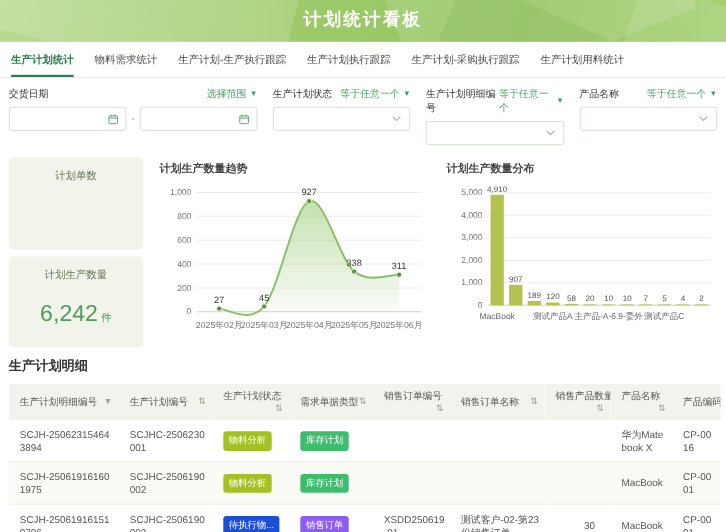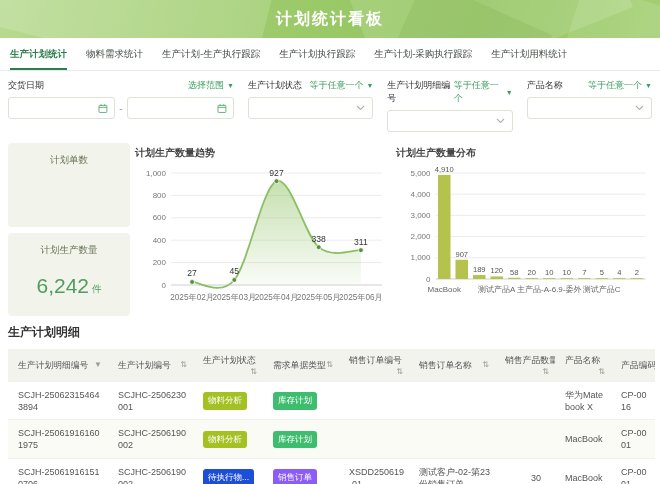"计划单数" .content { gap: 2px -> 12px }
